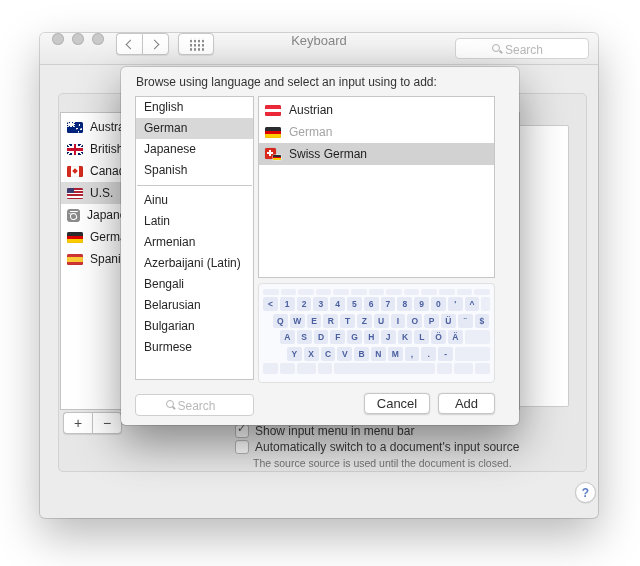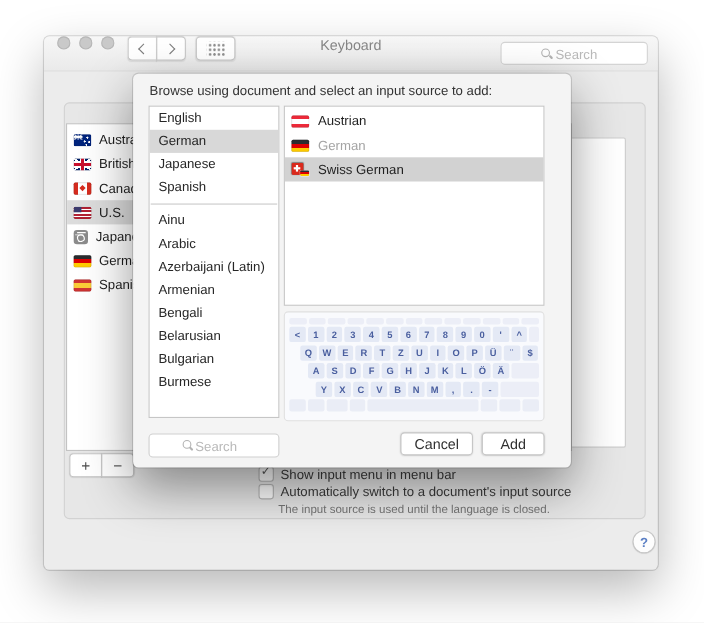"Browse using document and select" div.dtitle { text: document and select an input source -> language and select an input using }
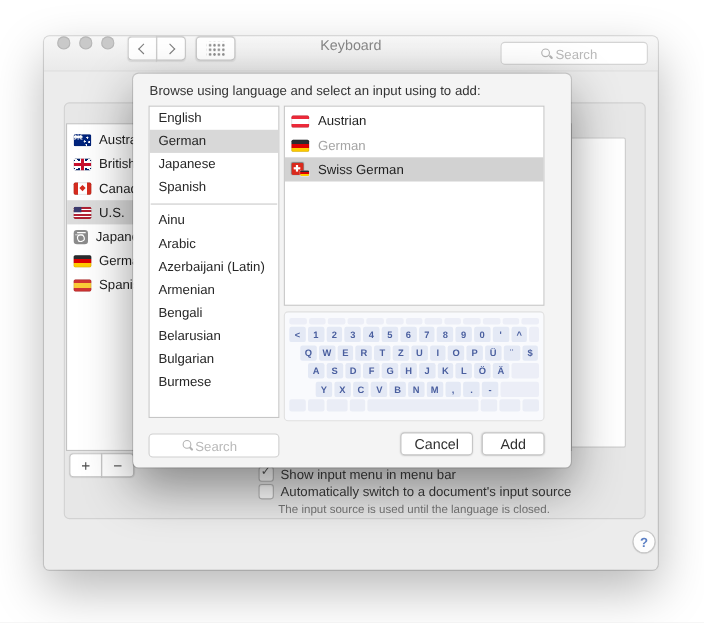"Arabic" div.lang-row { text: Arabic -> Latin }
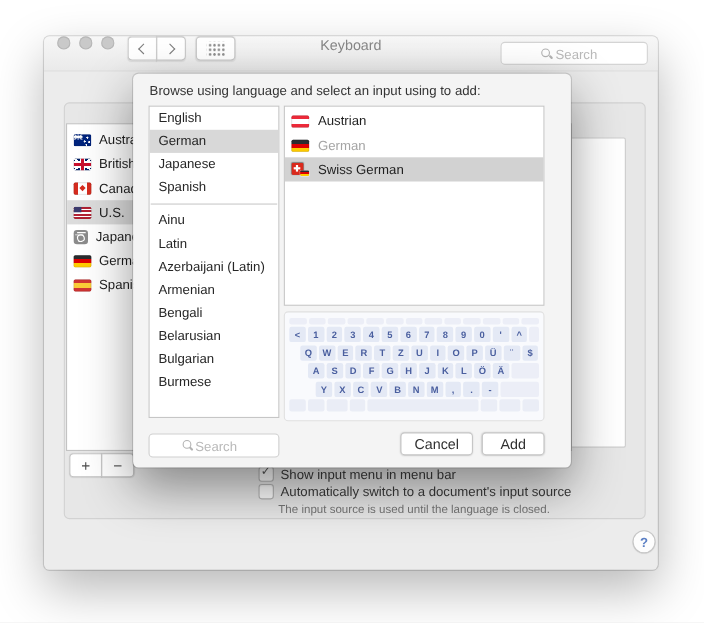"Azerbaijani (Latin)" div.lang-row { order: before "Armenian" -> after "Armenian" }
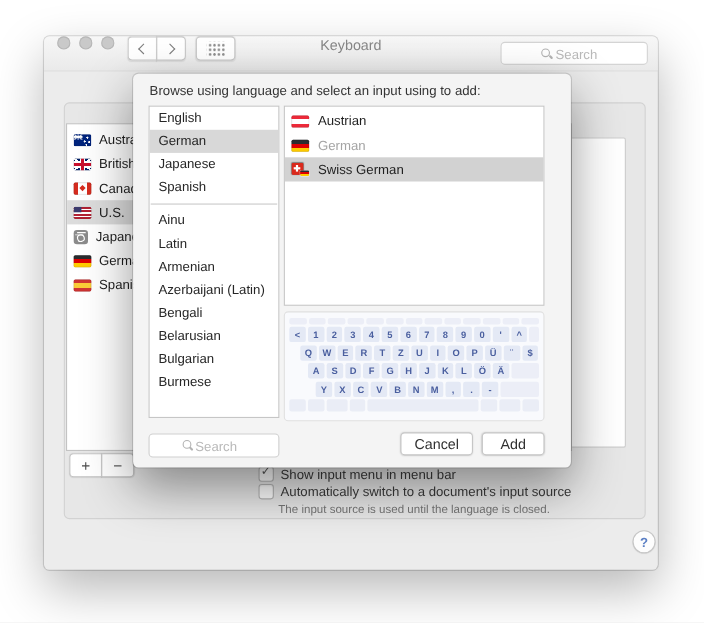"The input source is used" div.cb-note { text: input source is used until the language -> source source is used until the document }
